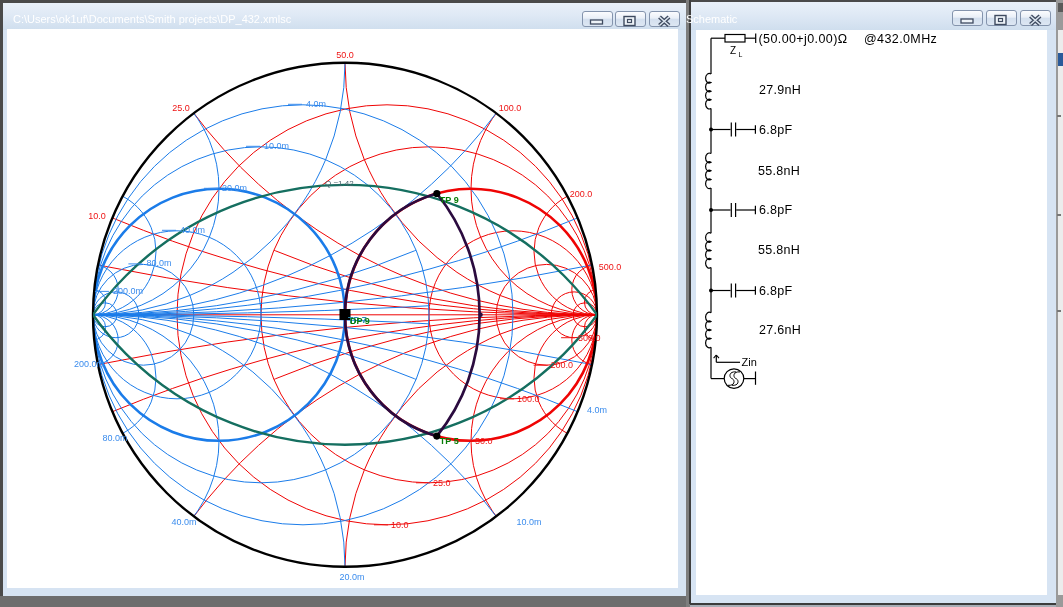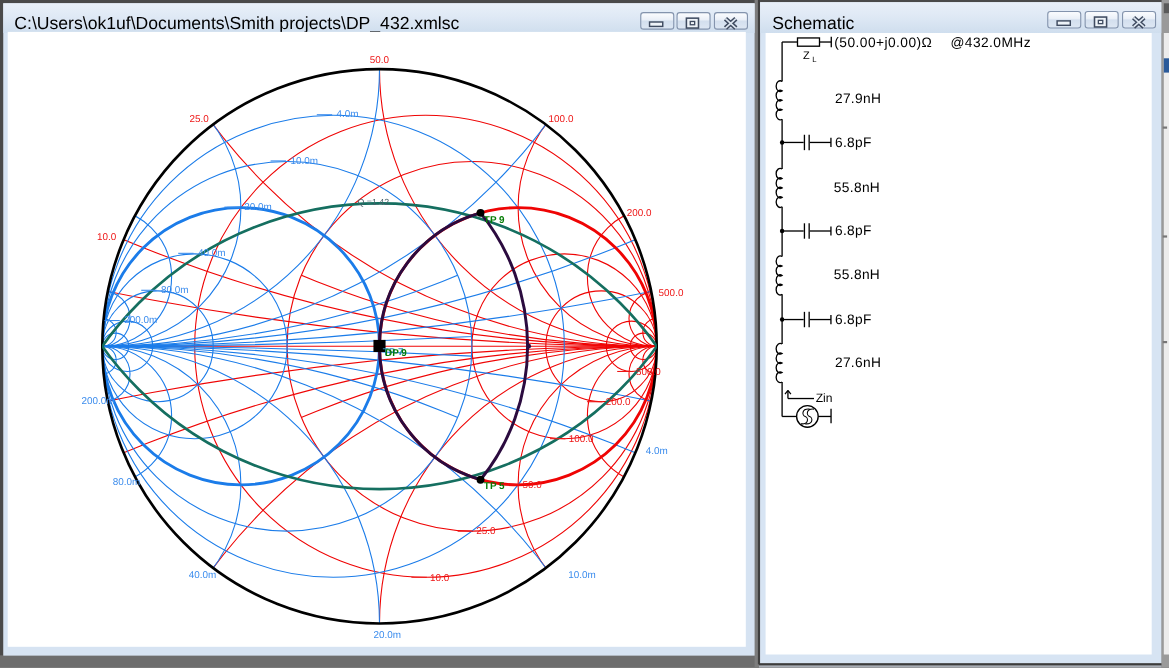"C:\Users\ok1uf\Documents\Smith" .ttext { color: #000000 -> #ffffff; font-size: 16px -> 11px }
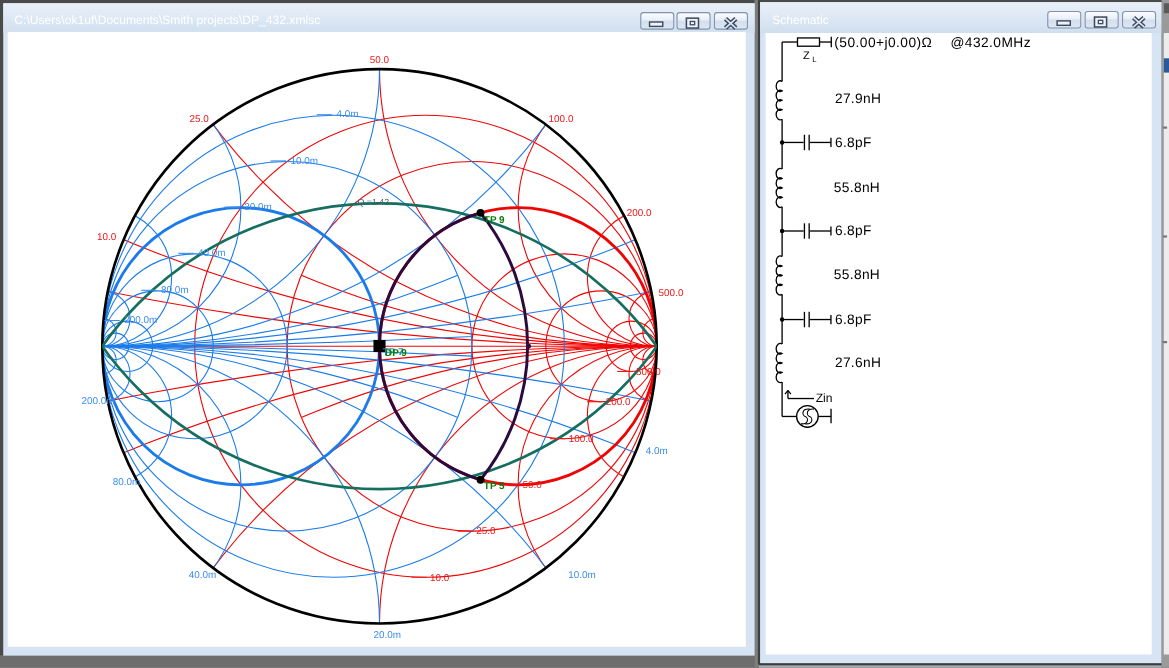"Schematic" div.ttext { left: 702px -> 686px }
